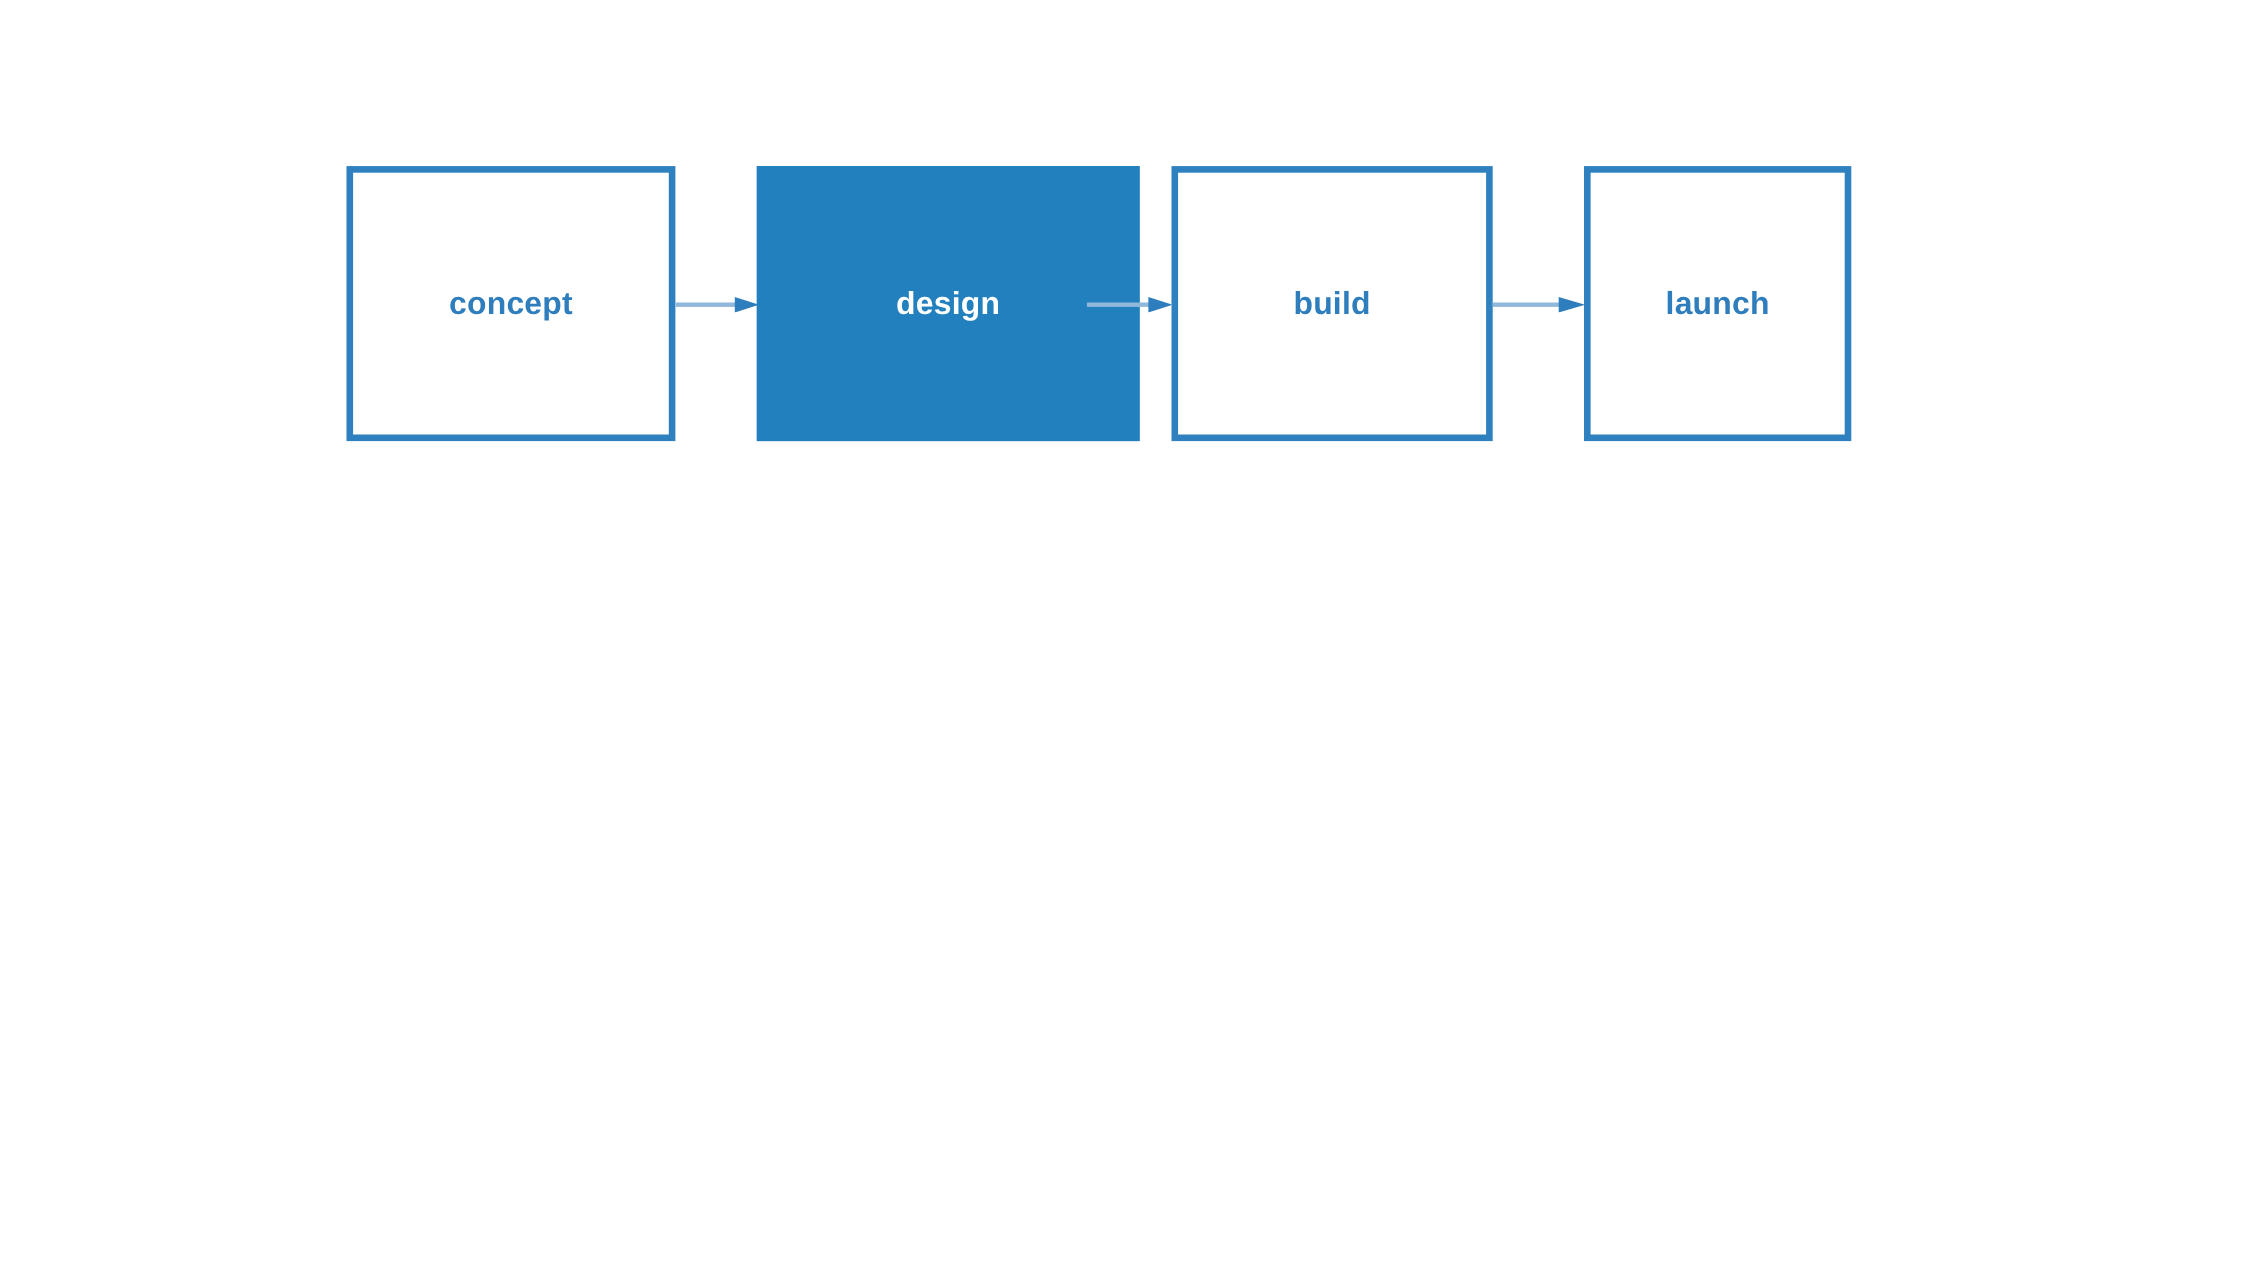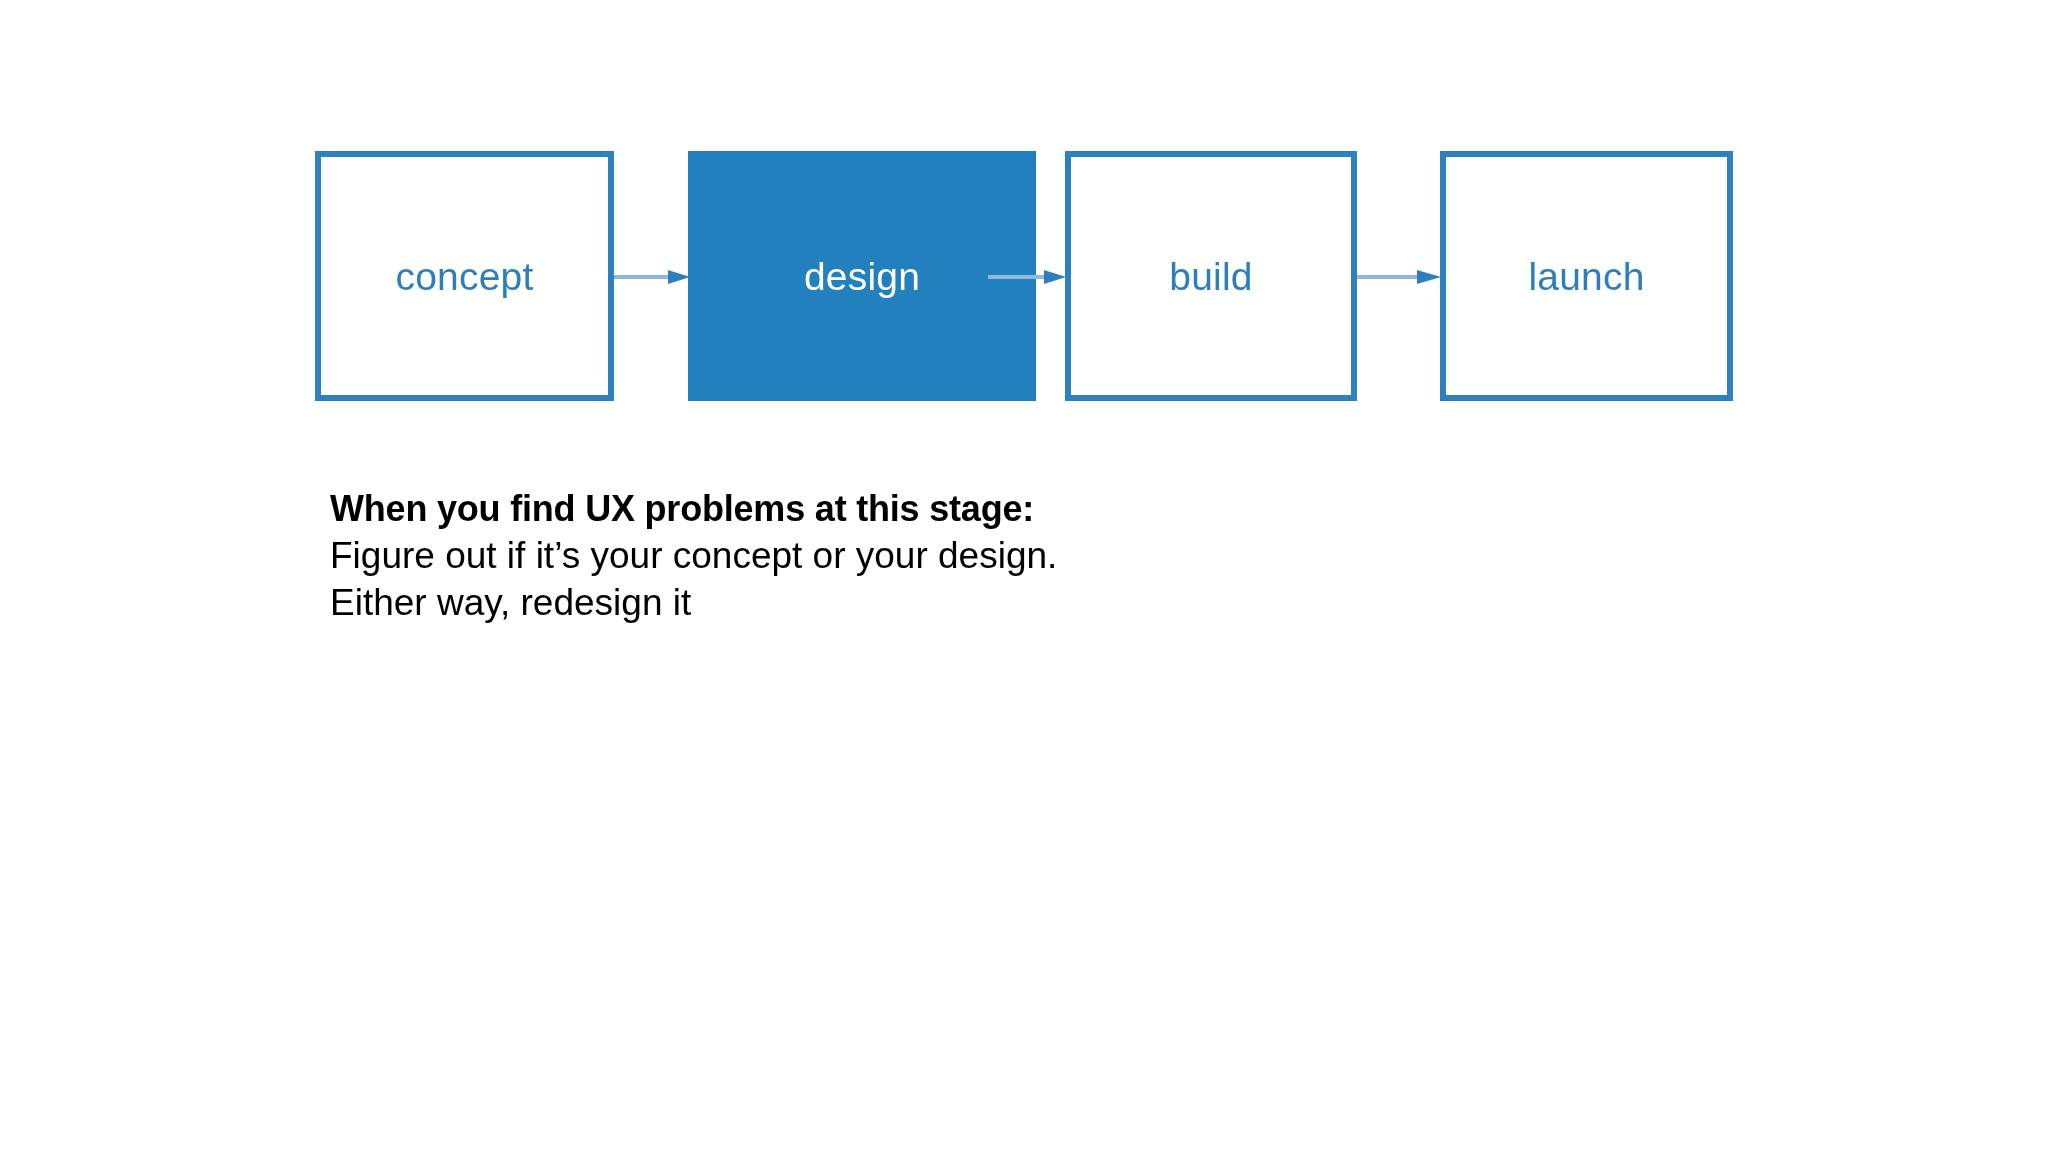"concept" .stage-label { font-size: 39px -> 29px; font-weight: 400 -> 700 }
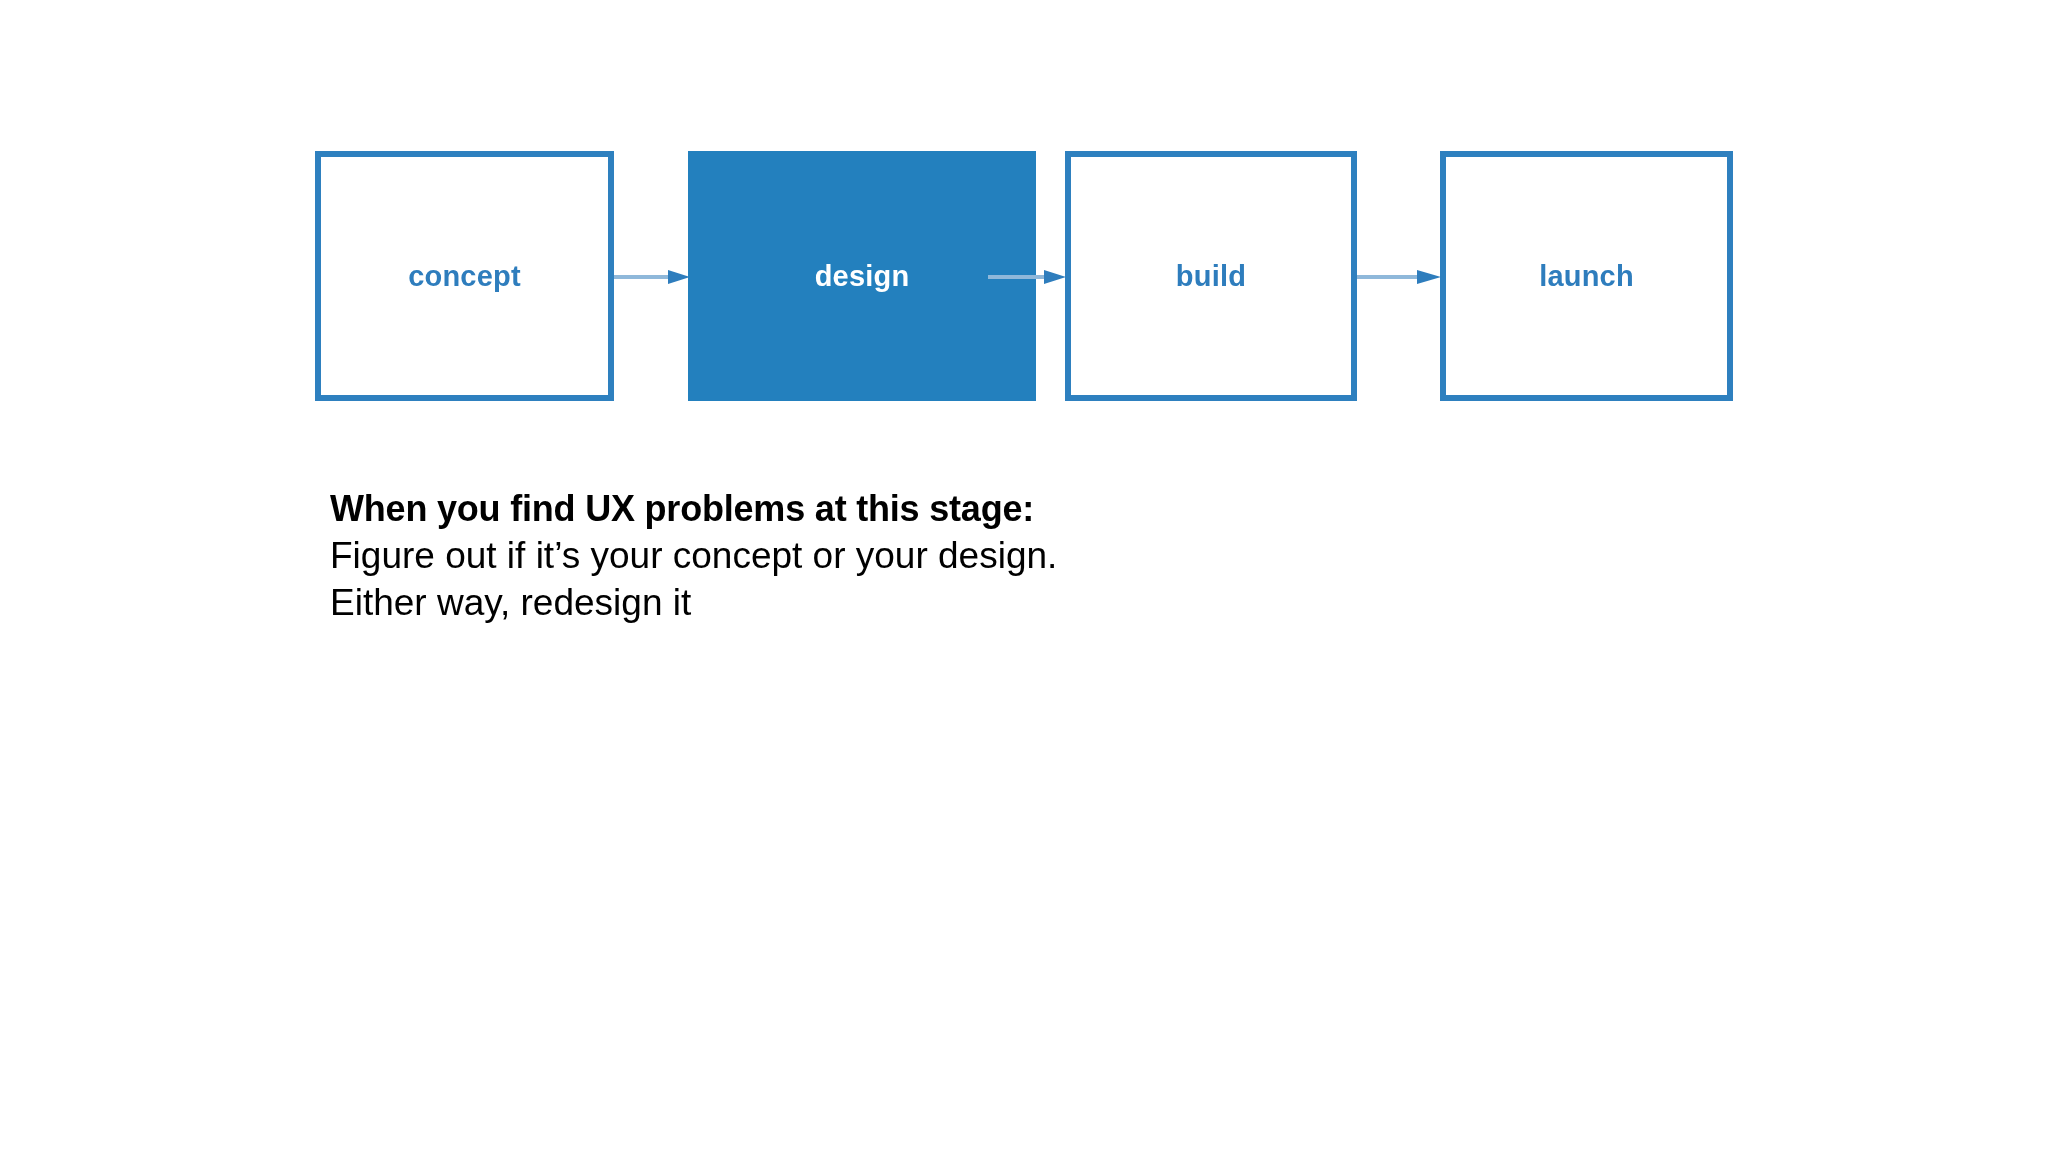"launch" #box-launch { width: 293px -> 243px }
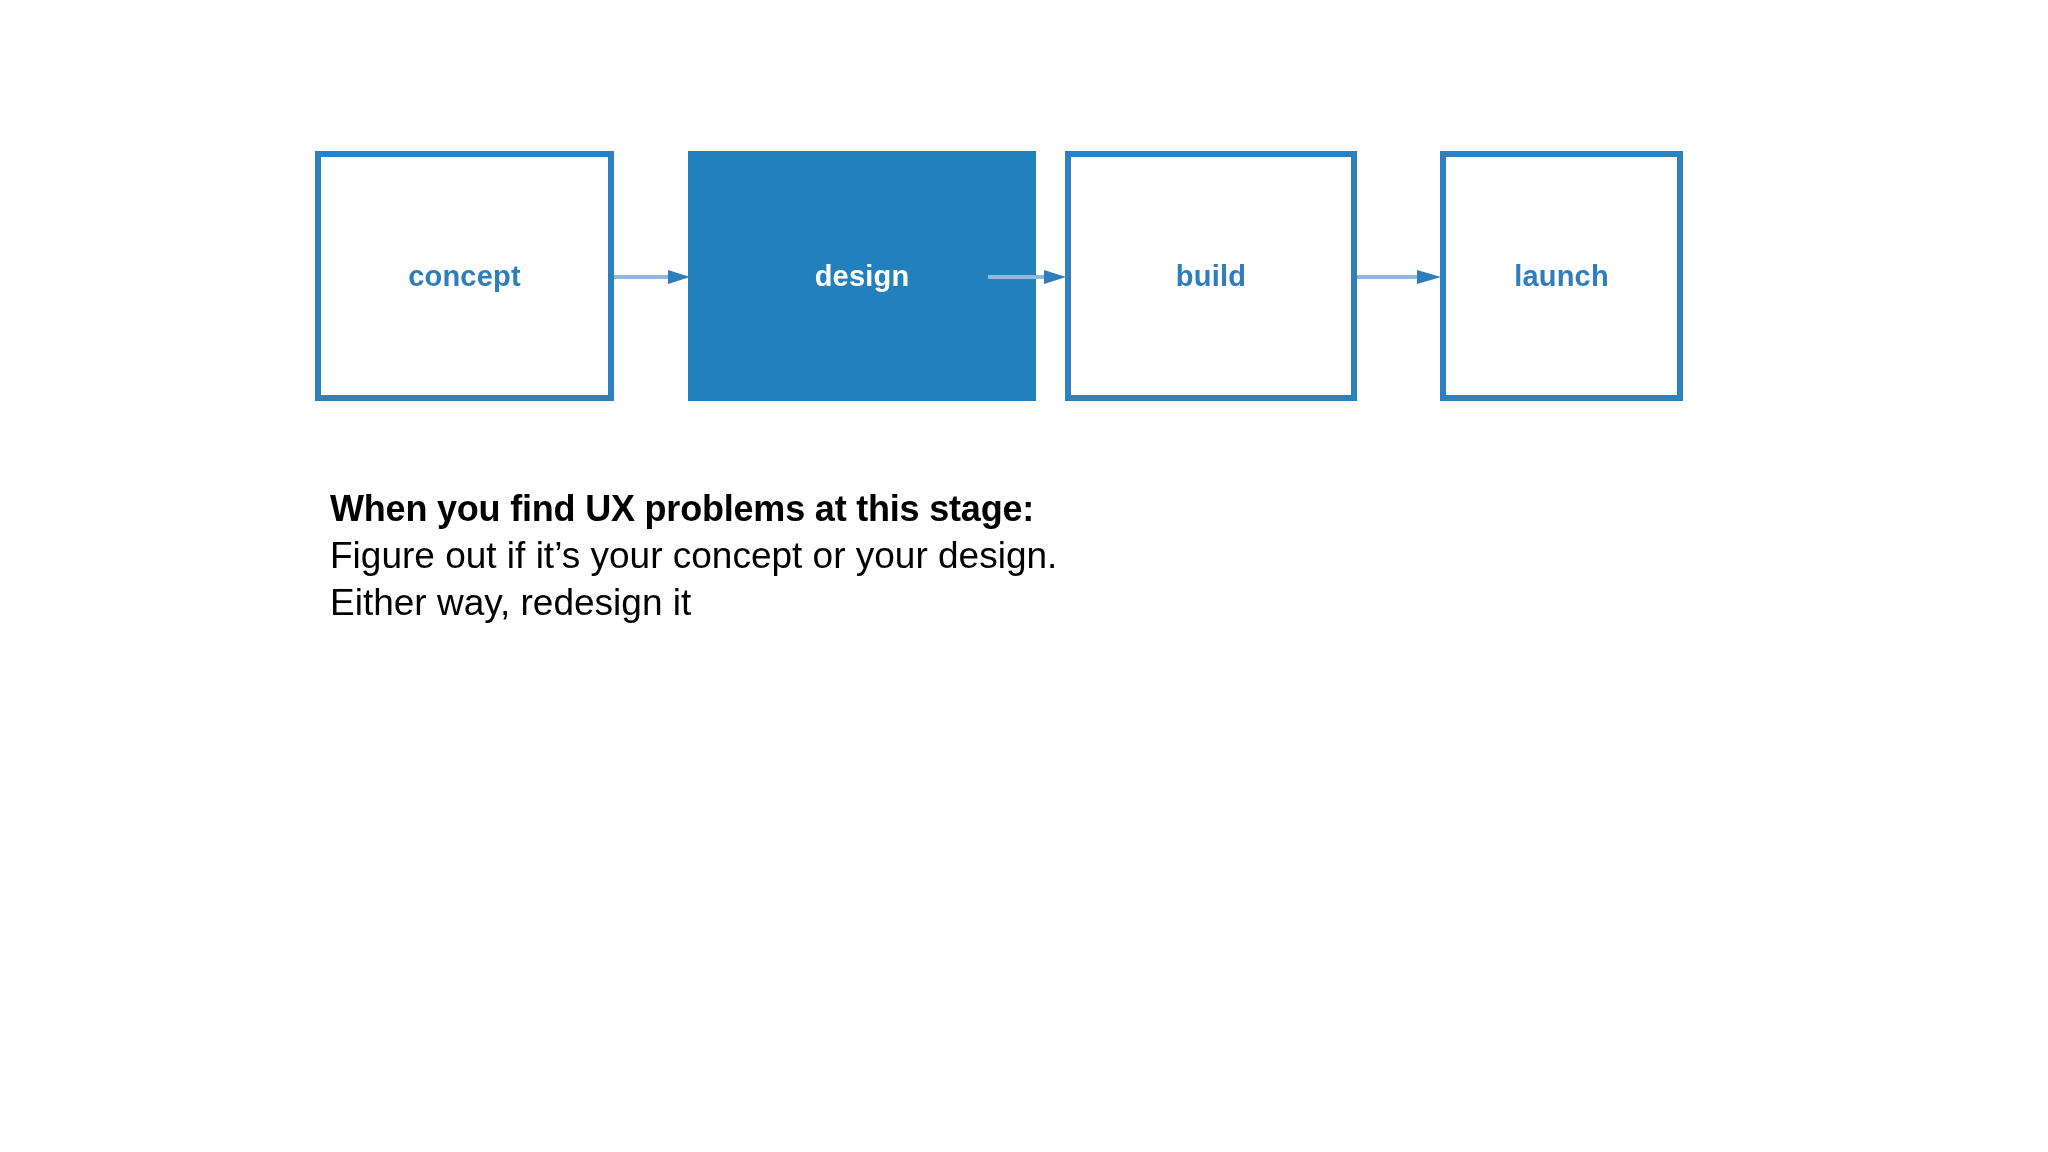"When you find UX problems" div { html: <div> <div>When you find UX problems at this stage:</div> <div>Figure out if it’s your concept or your design.</div> <div>Either way, redesign it</div> </div> -> none }
